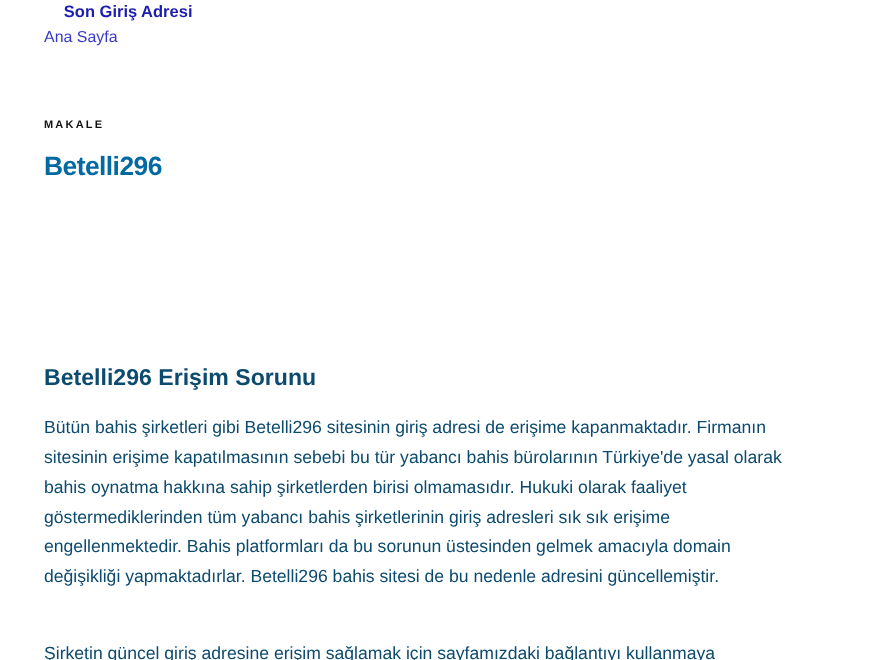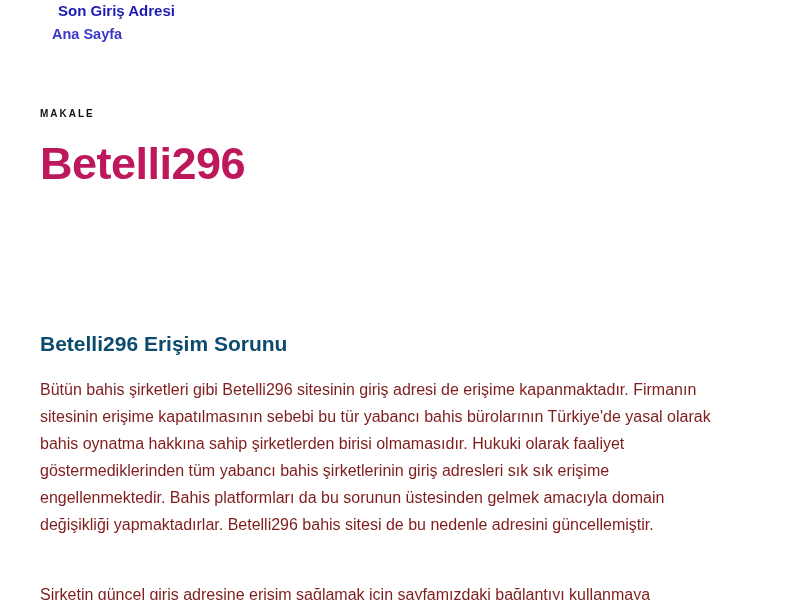"Ana Sayfa" .nav-link.secondary { font-weight: 700 -> 400; left: 52px -> 40px }
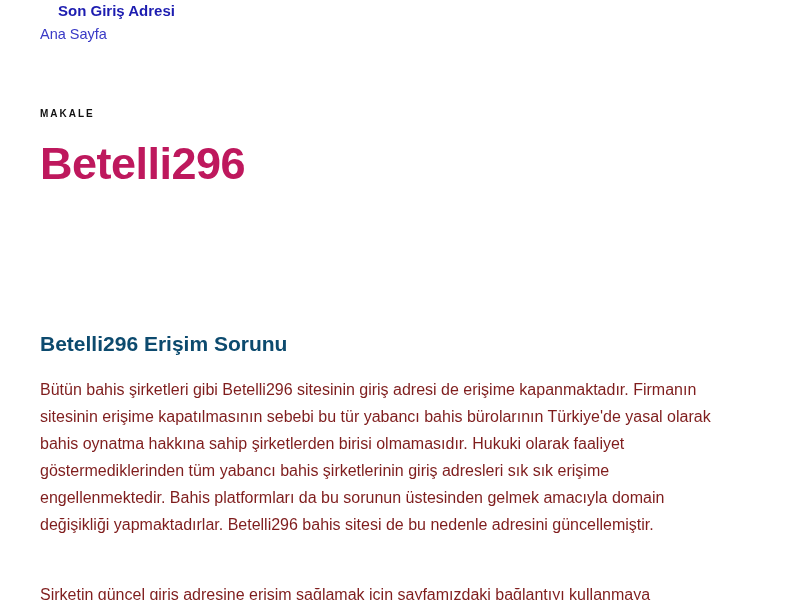"Betelli296" .article-title { color: #be185d -> #0369a1; font-size: 45px -> 24px }
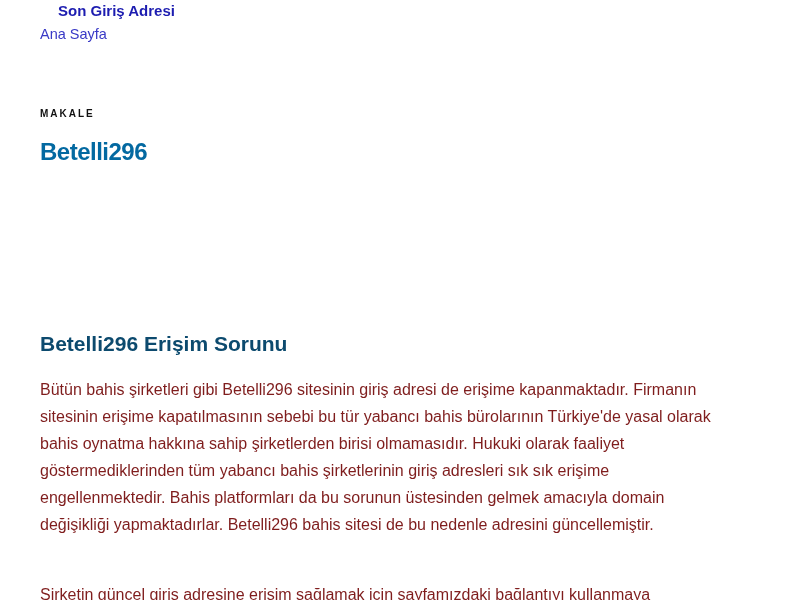"Bütün bahis şirketleri gibi Betelli296" .body-paragraph { color: #7f1d1d -> #0c4a6e }
